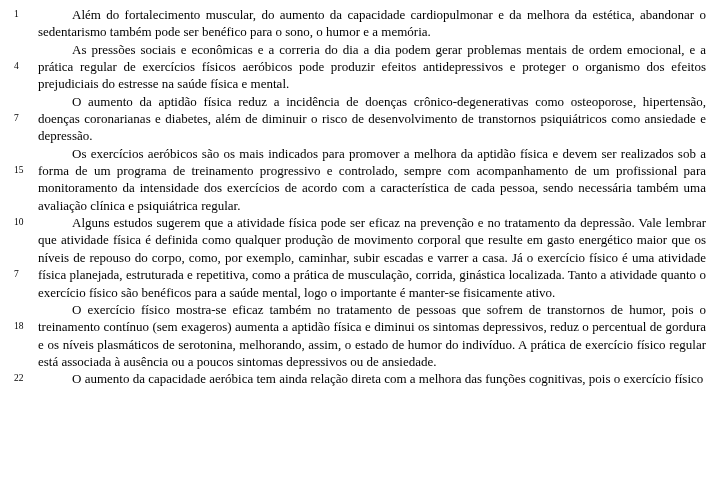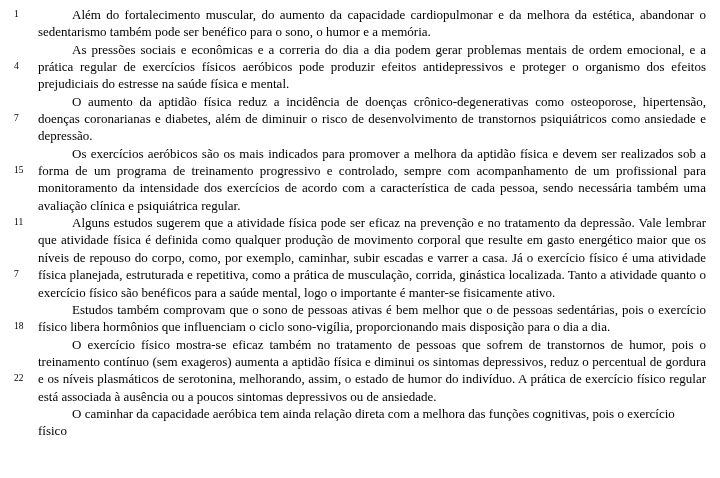"11" div { text: 11 -> 10 }
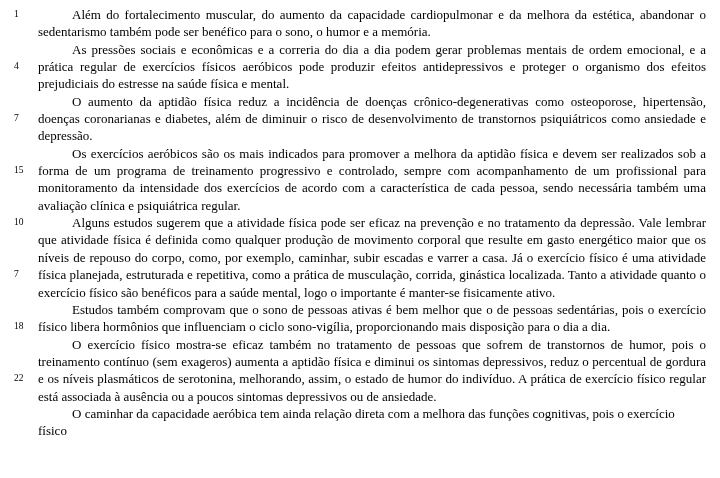"Estudos também comprovam que o" p.para { html: <p>Estudos também comprovam que o sono de pessoas ativas é bem melhor que o de pessoas sedentárias, pois o exercício físico libera hormônios que influenciam o ciclo sono-vigília, proporcionando mais disposição para o dia a dia.</p> -> none }
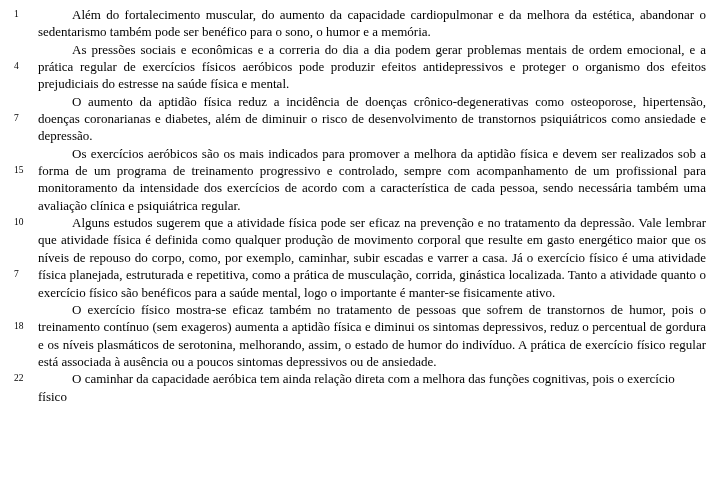"O caminhar da capacidade aeróbica" p.para { text: caminhar -> aumento }
